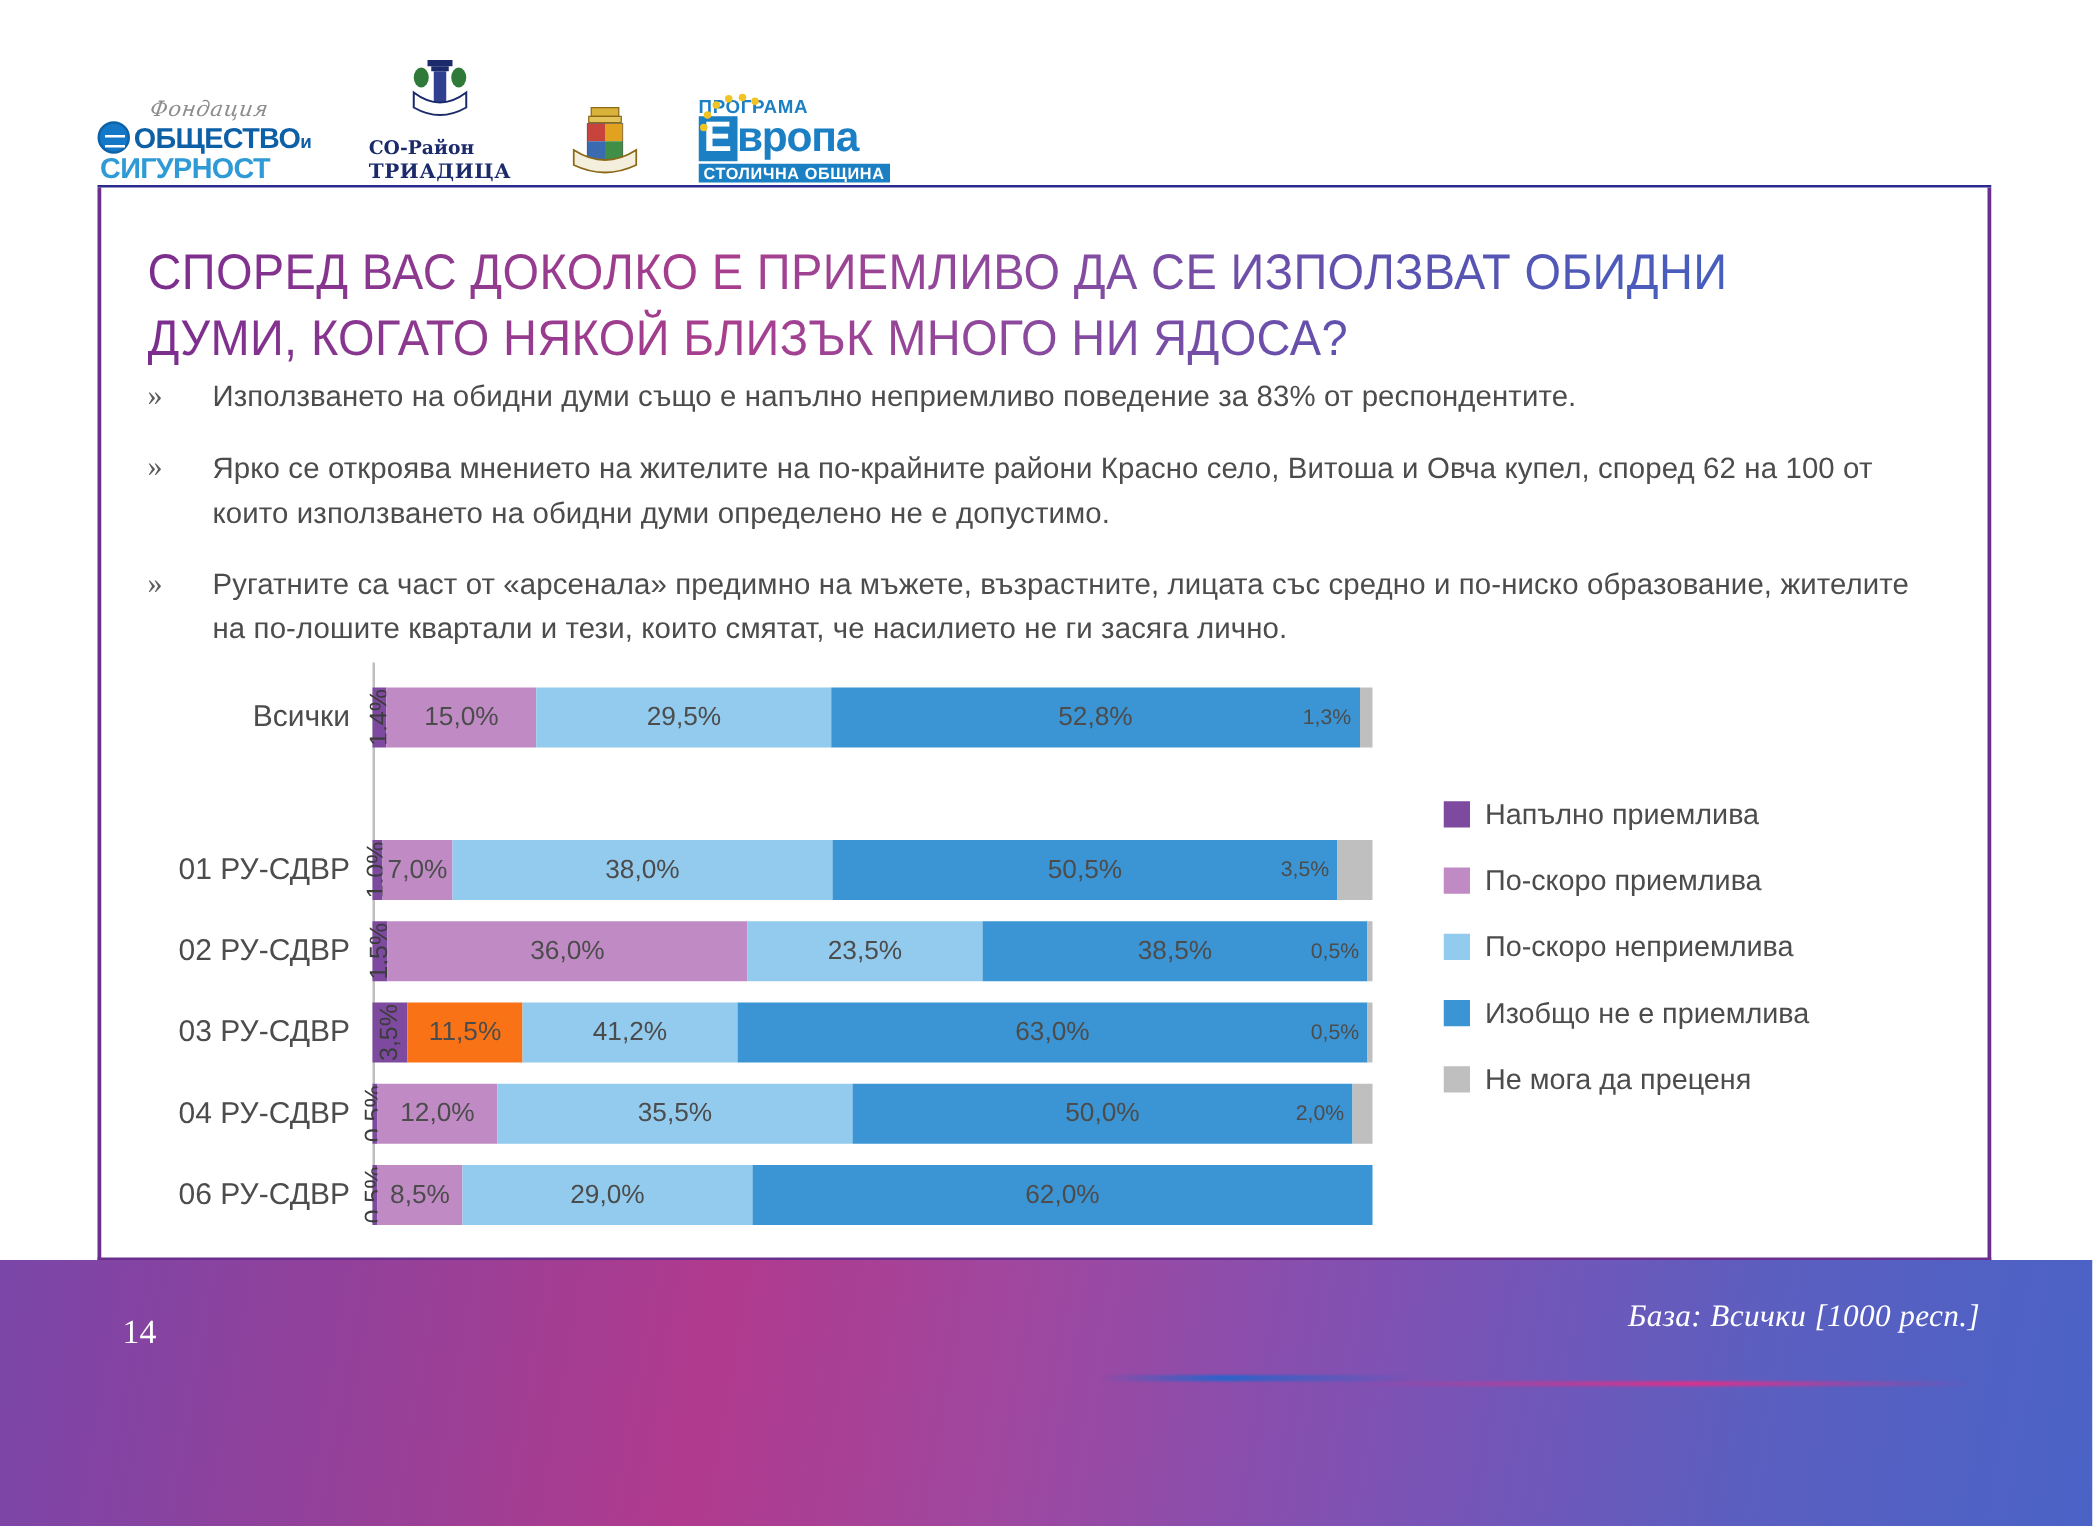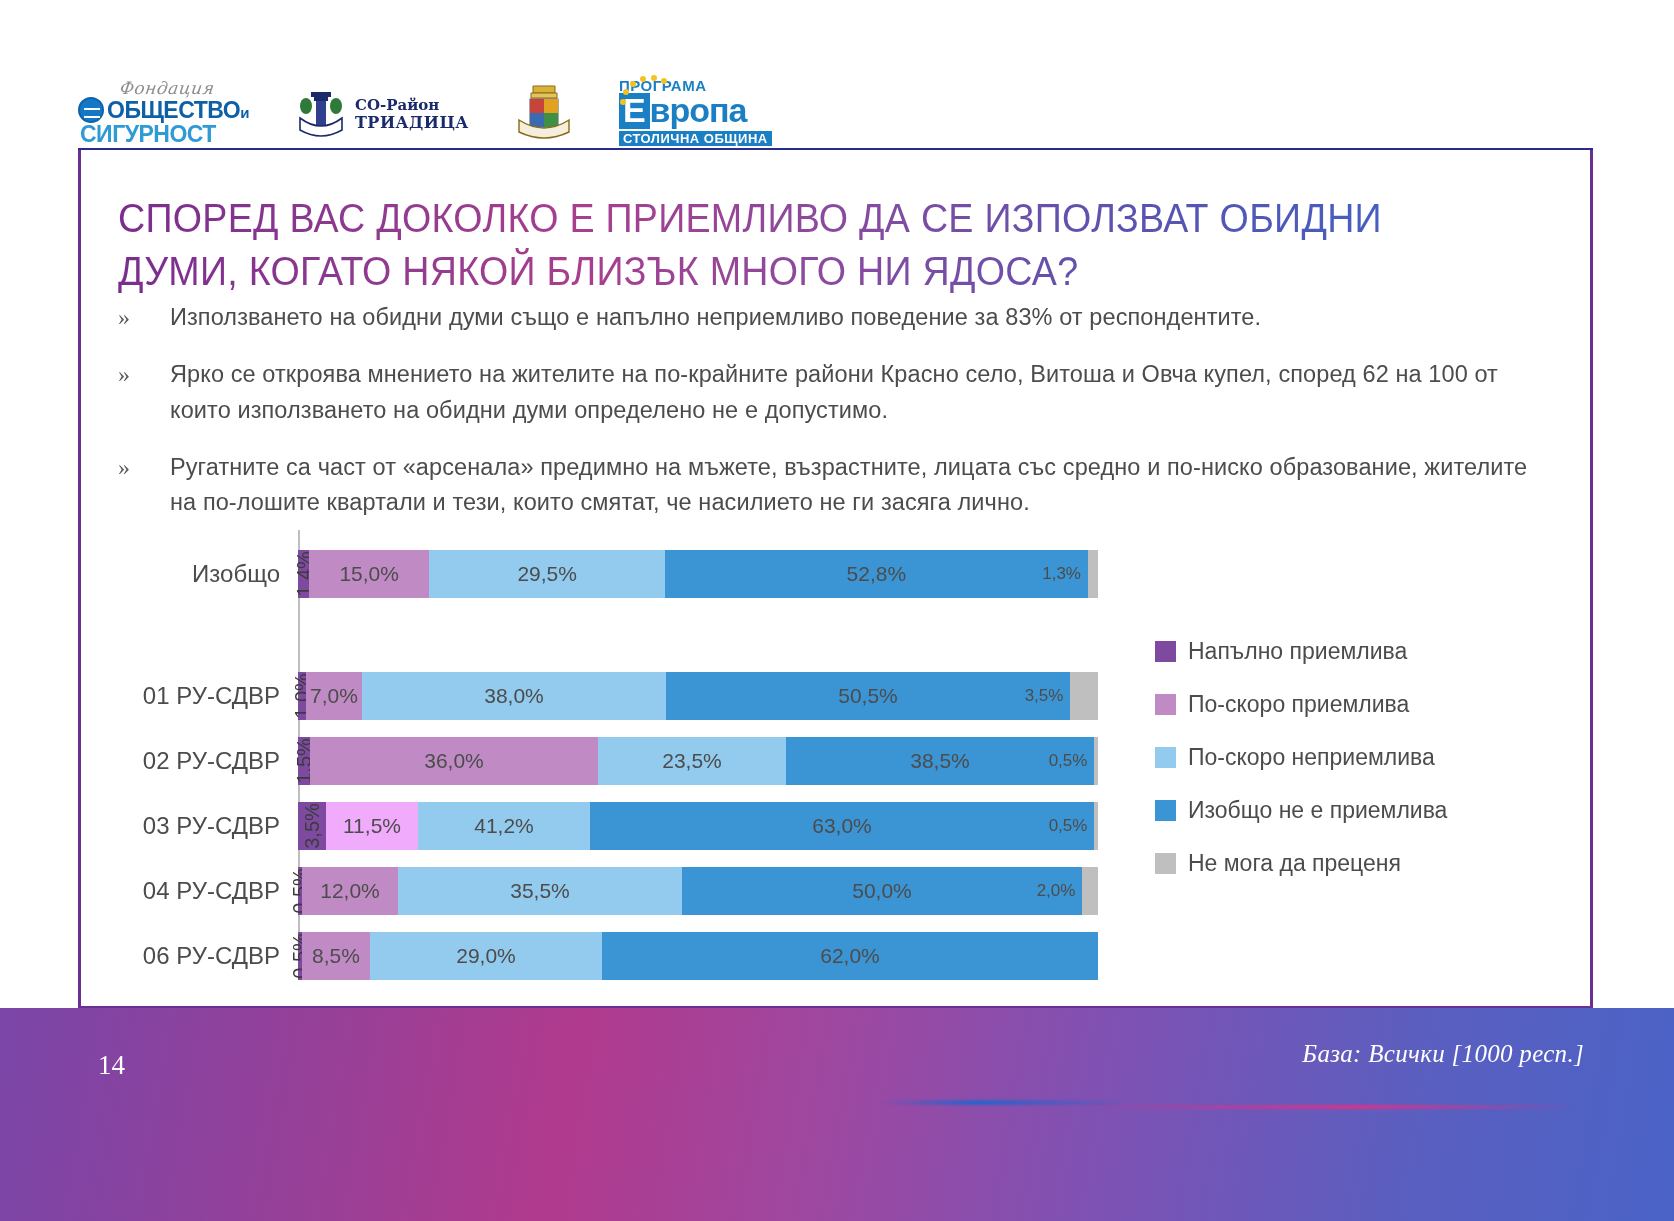"СО-Район" .logo2 { flex-direction: none -> column }
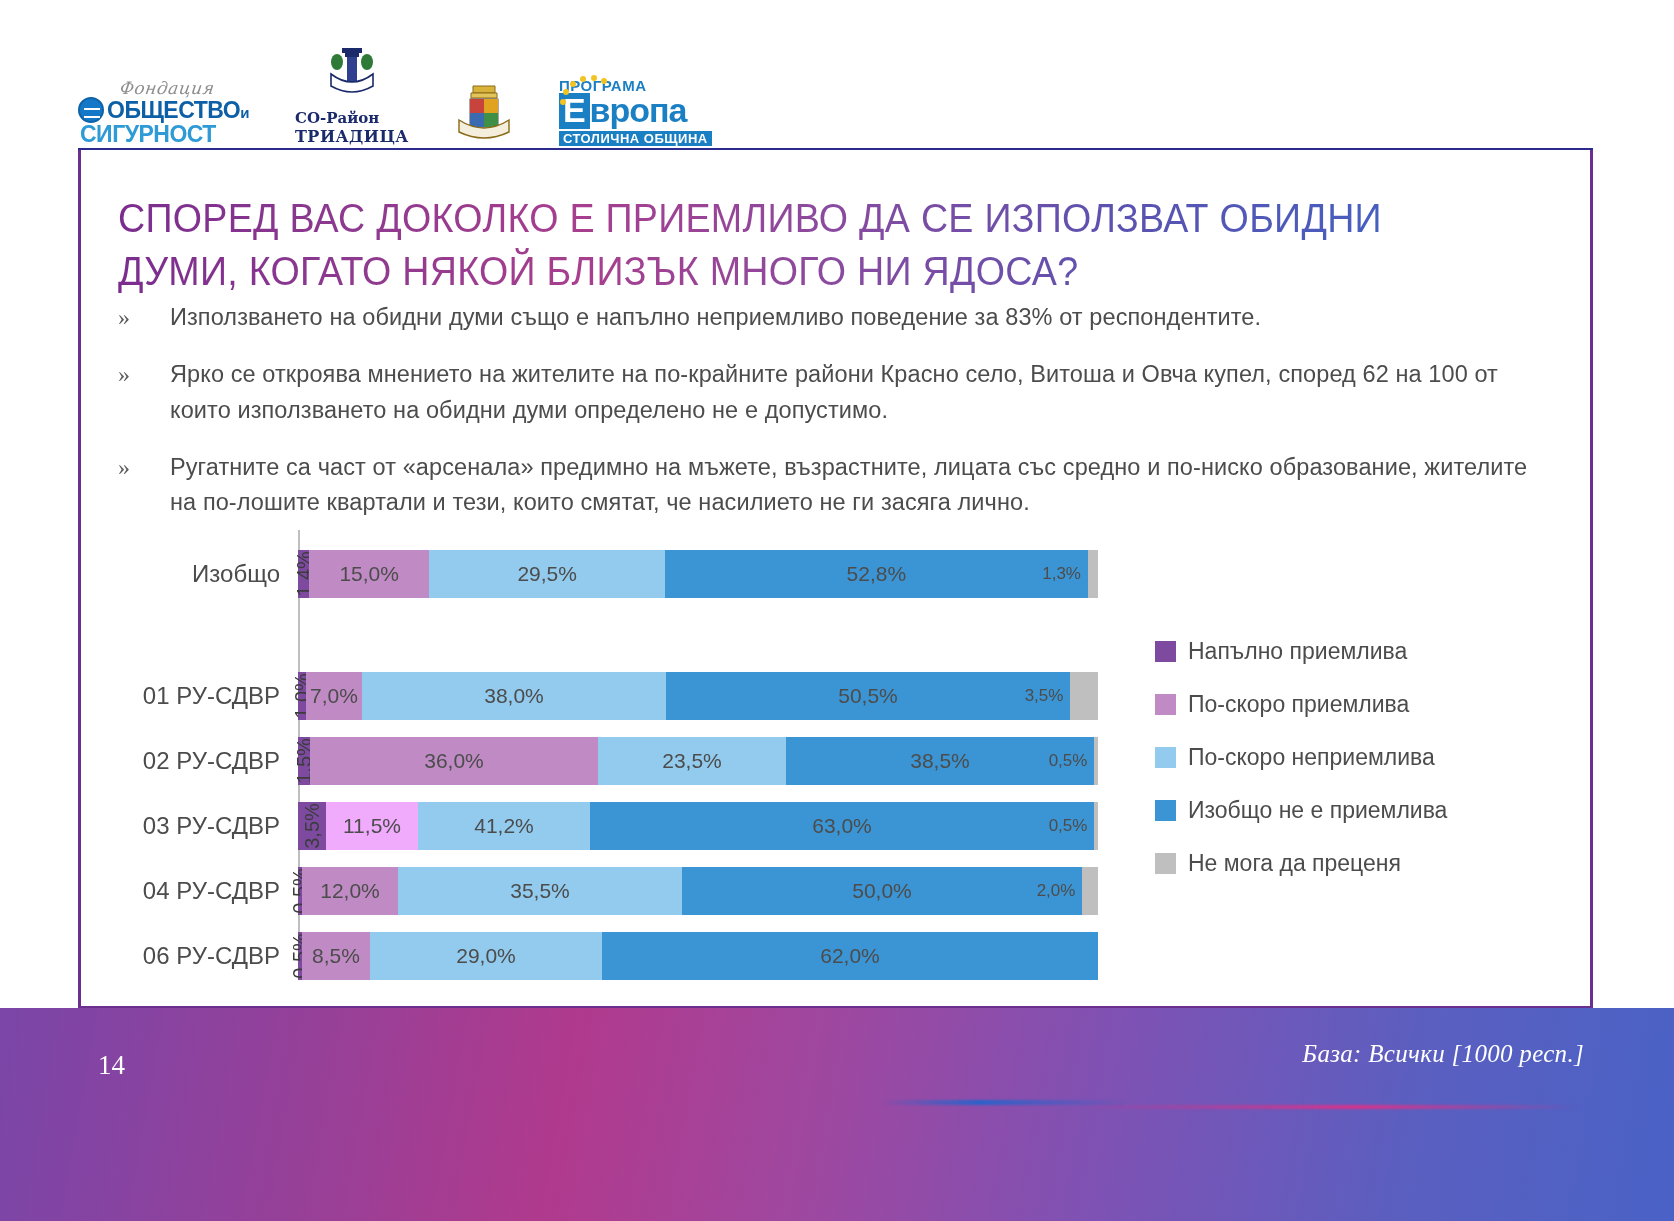"Изобщо" div.cat { text: Изобщо -> Всички }
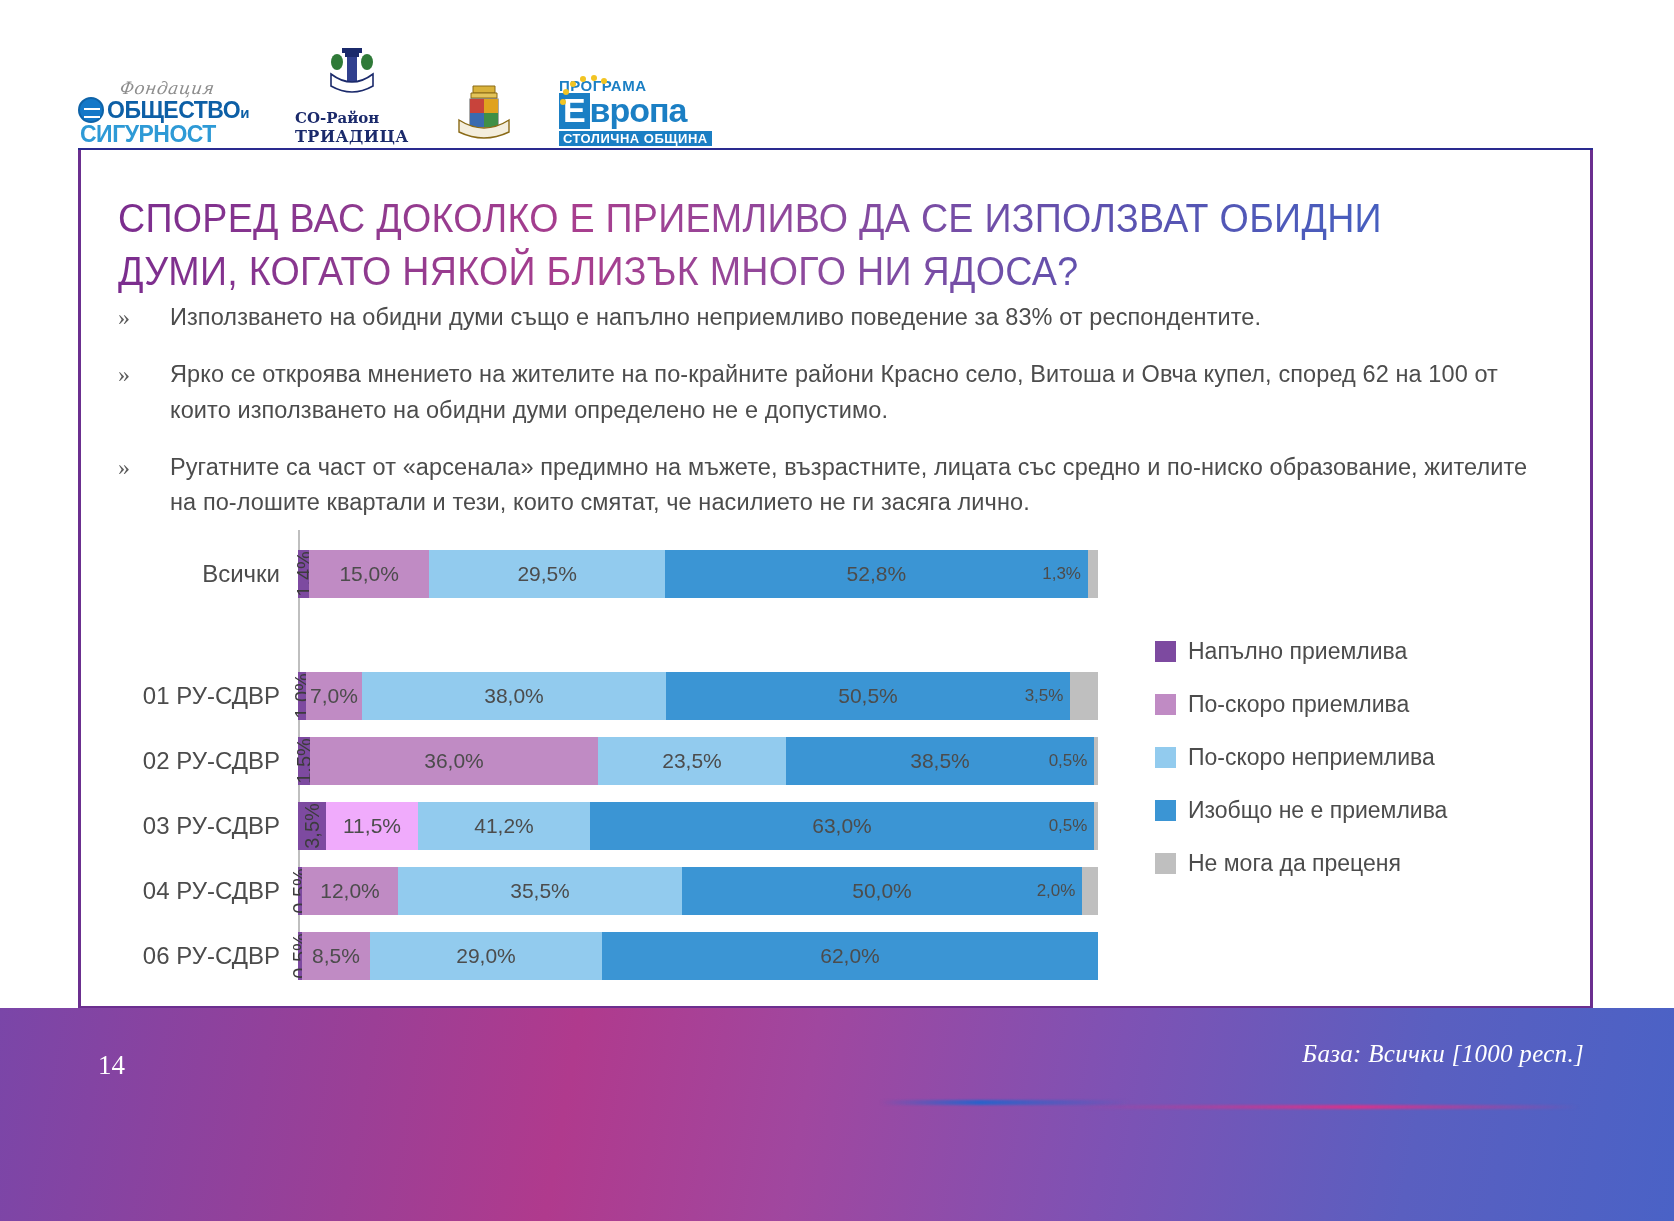"11,5%" div.seg { background: #f0abfc -> #f97316 }
